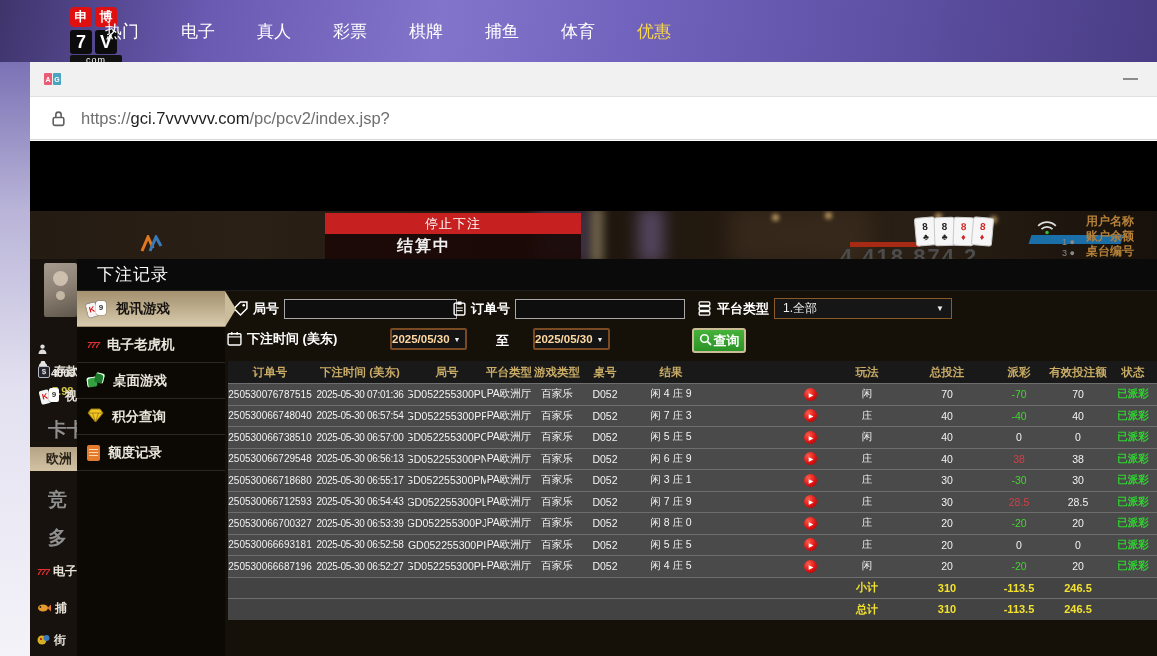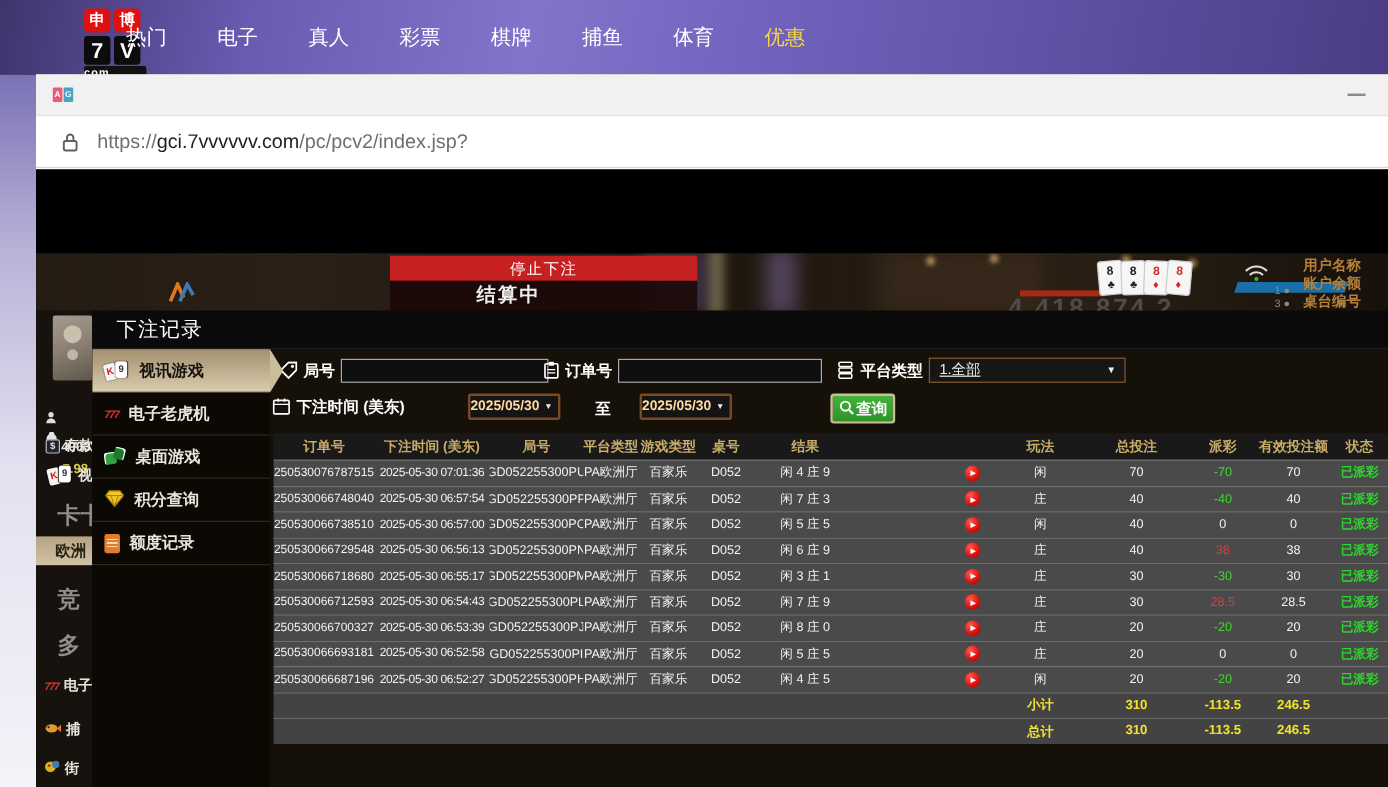"com" .logo-com { font-weight: bold -> normal; text-align: none -> center }
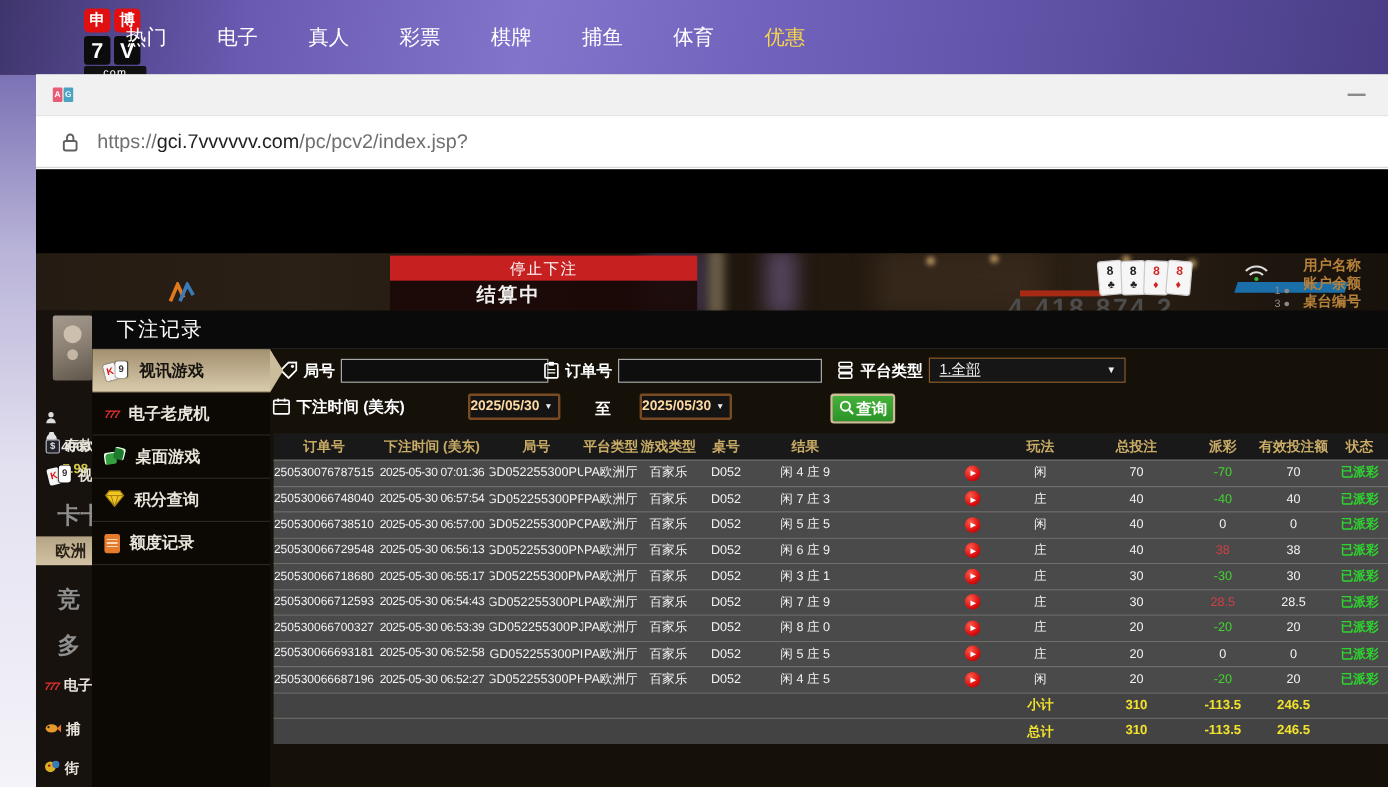"1.全部" div.dselect { text-decoration: underline -> none; width: 164px -> 178px }
